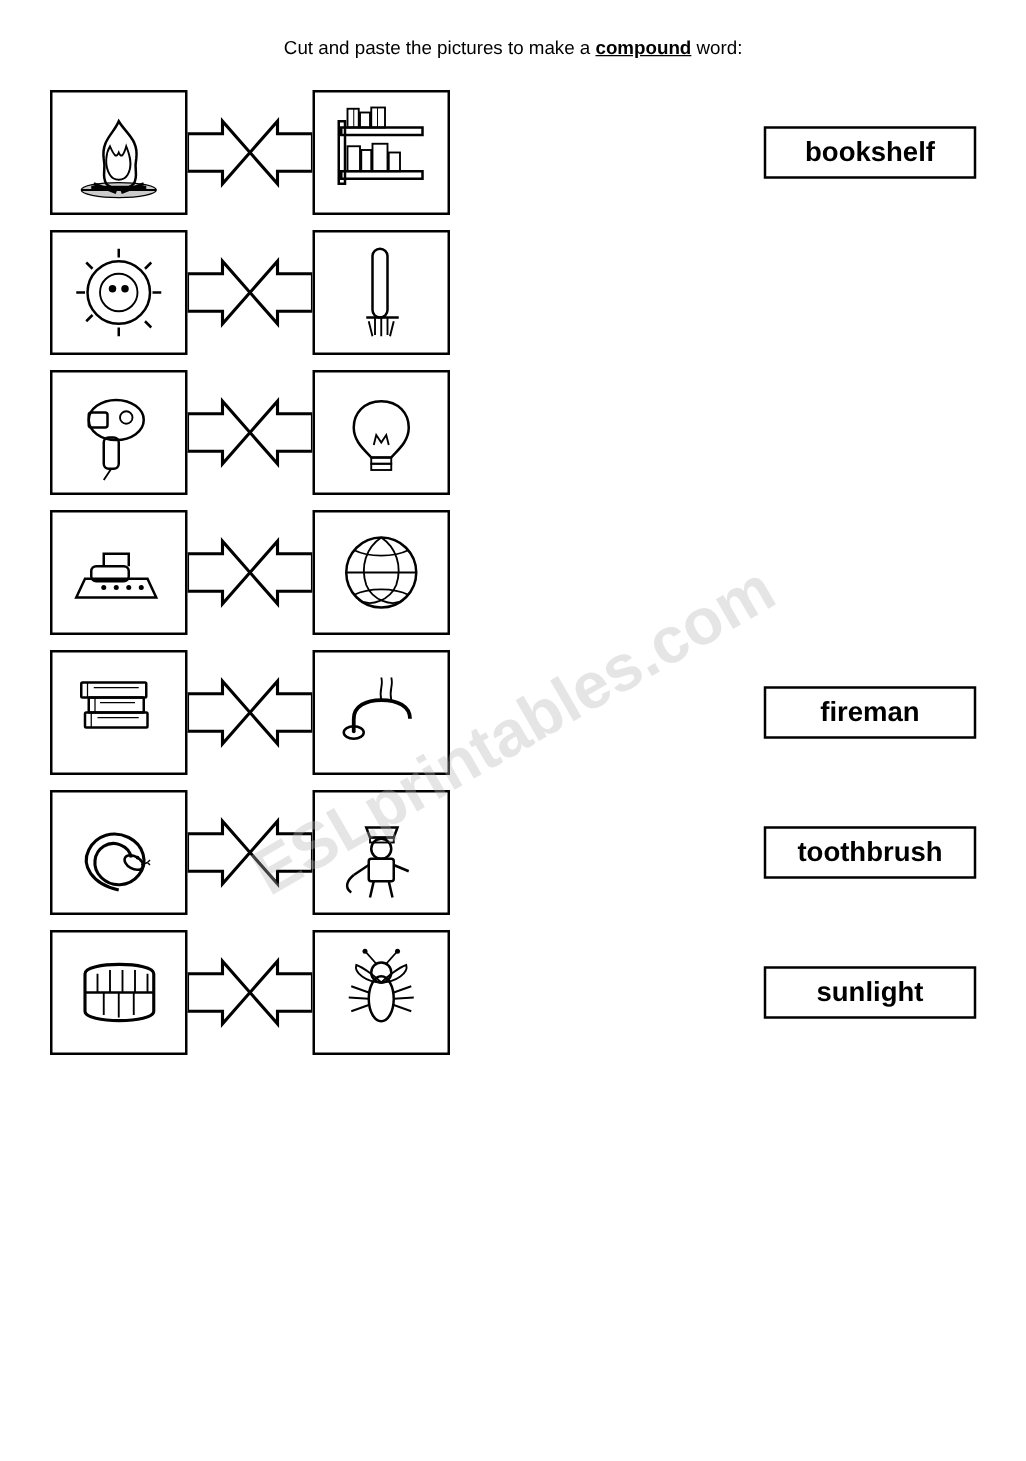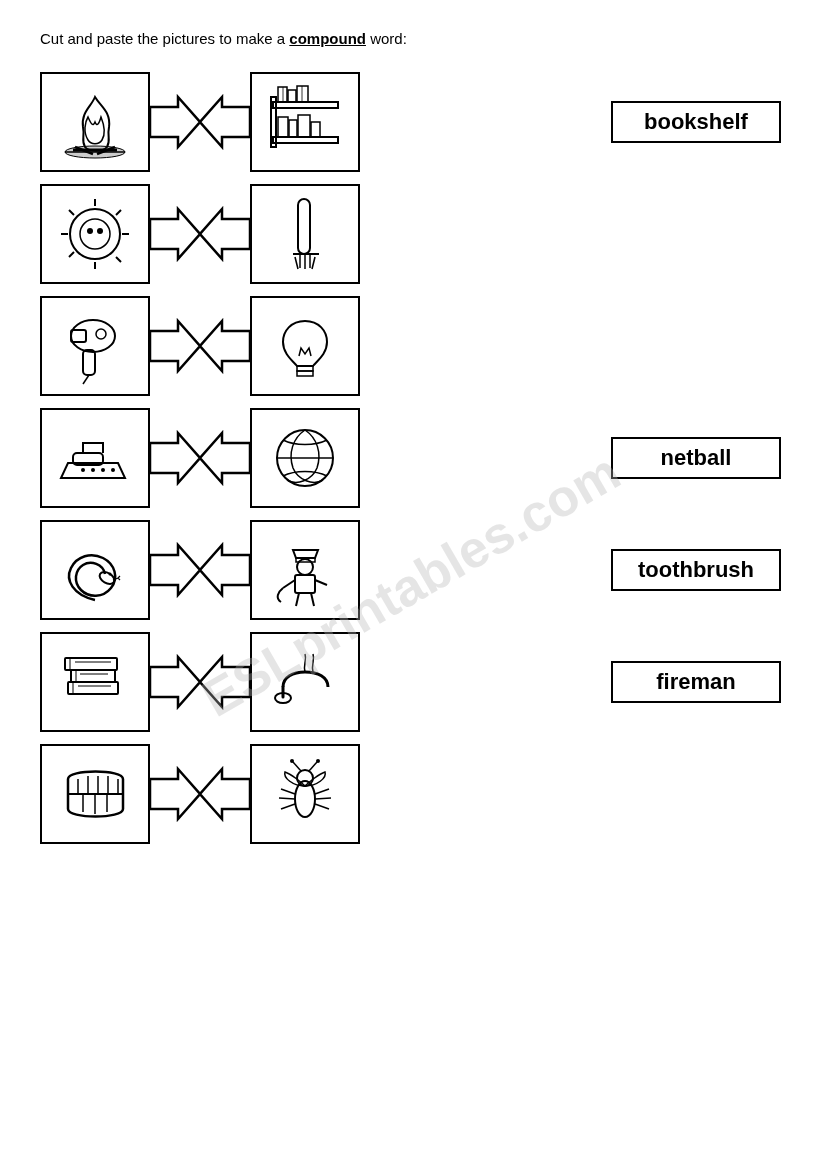"Cut and paste the pictures" .instruction { text-align: none -> center }
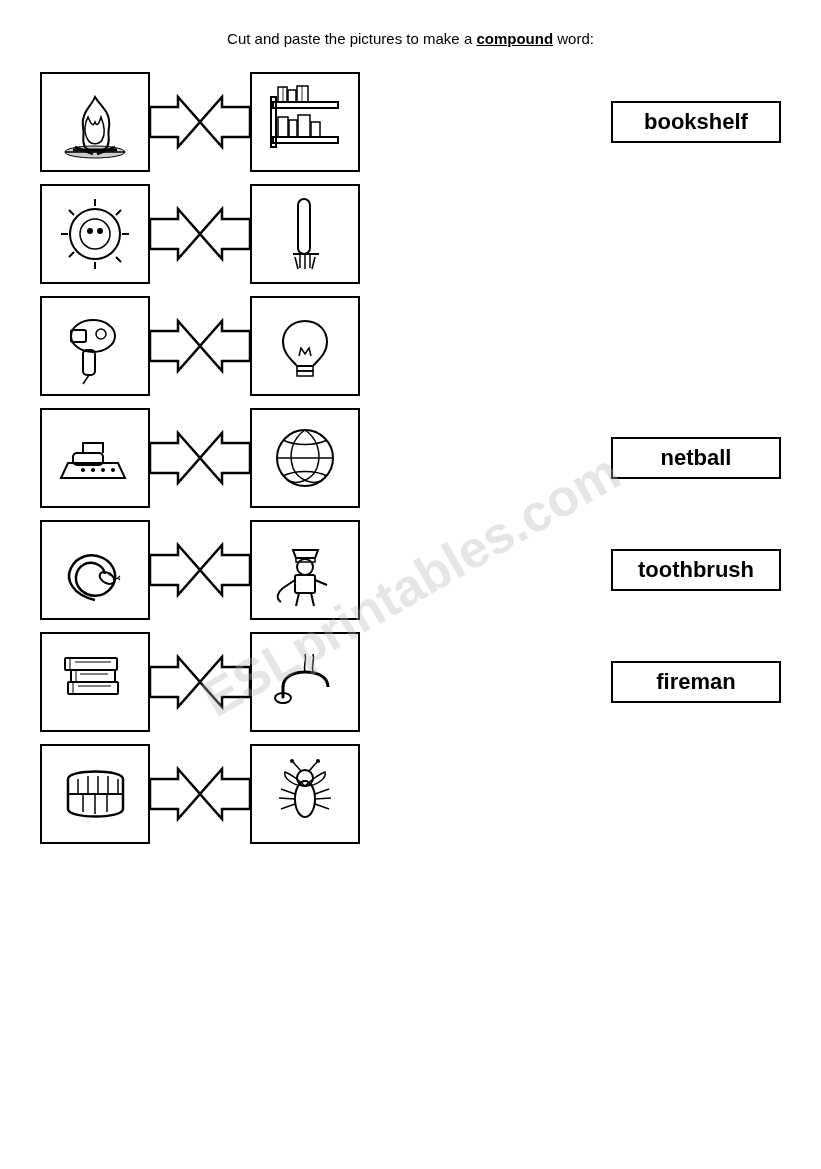"netball" div.word-box { html: <div>netball</div> -> none }
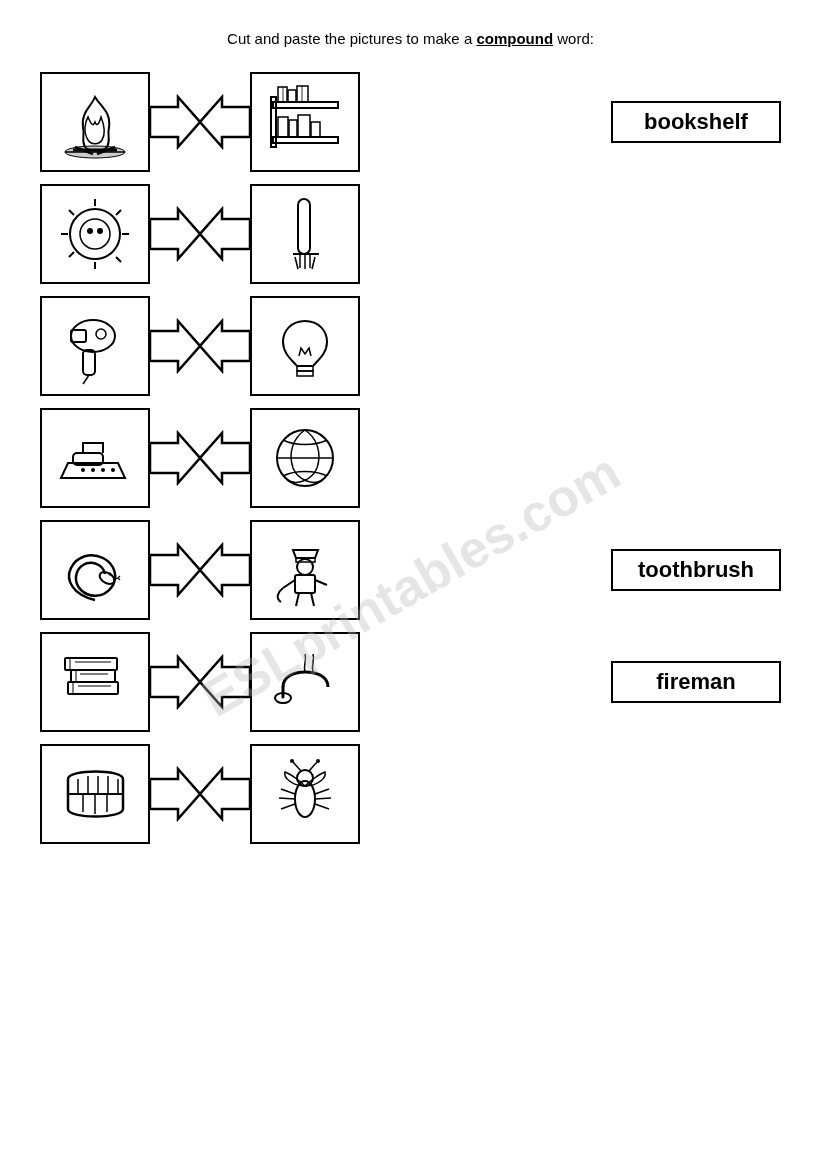"toothbrush" div.row { order: before "fireman" -> after "fireman" }
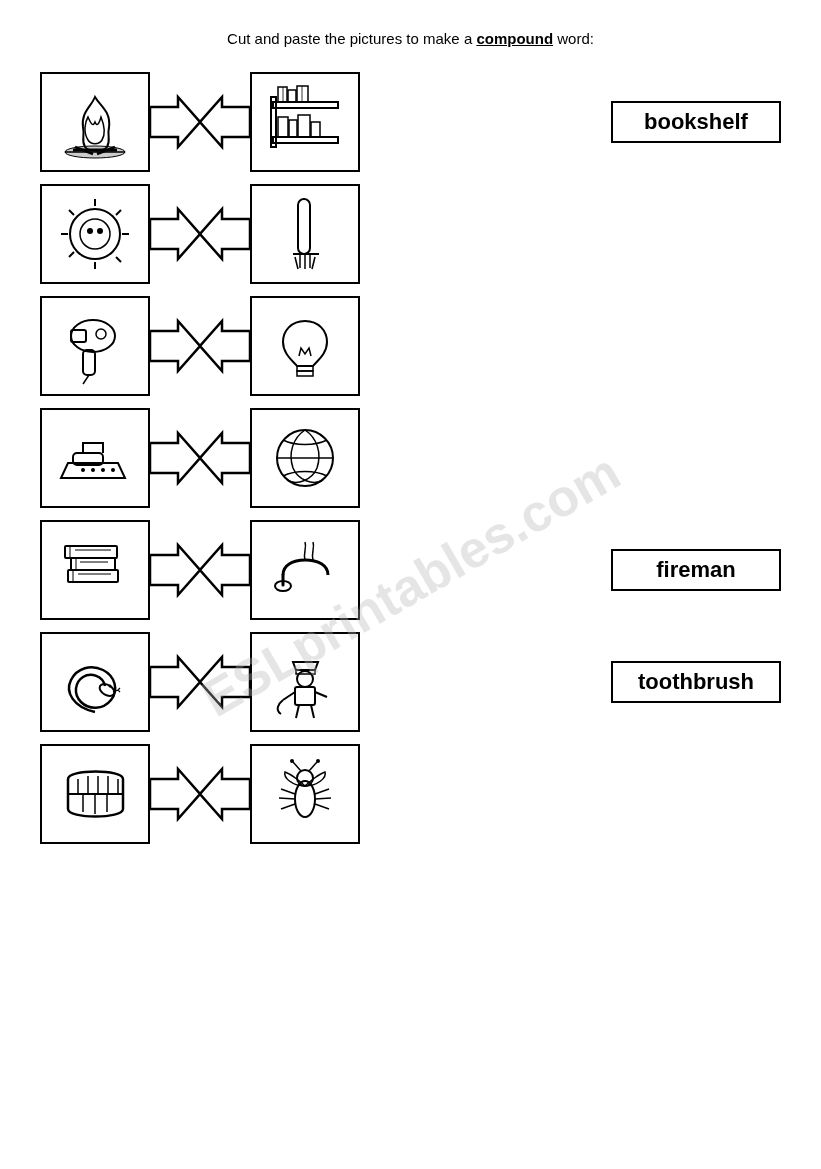"sunlight" div.word-box { html: none -> <div>sunlight</div> }
